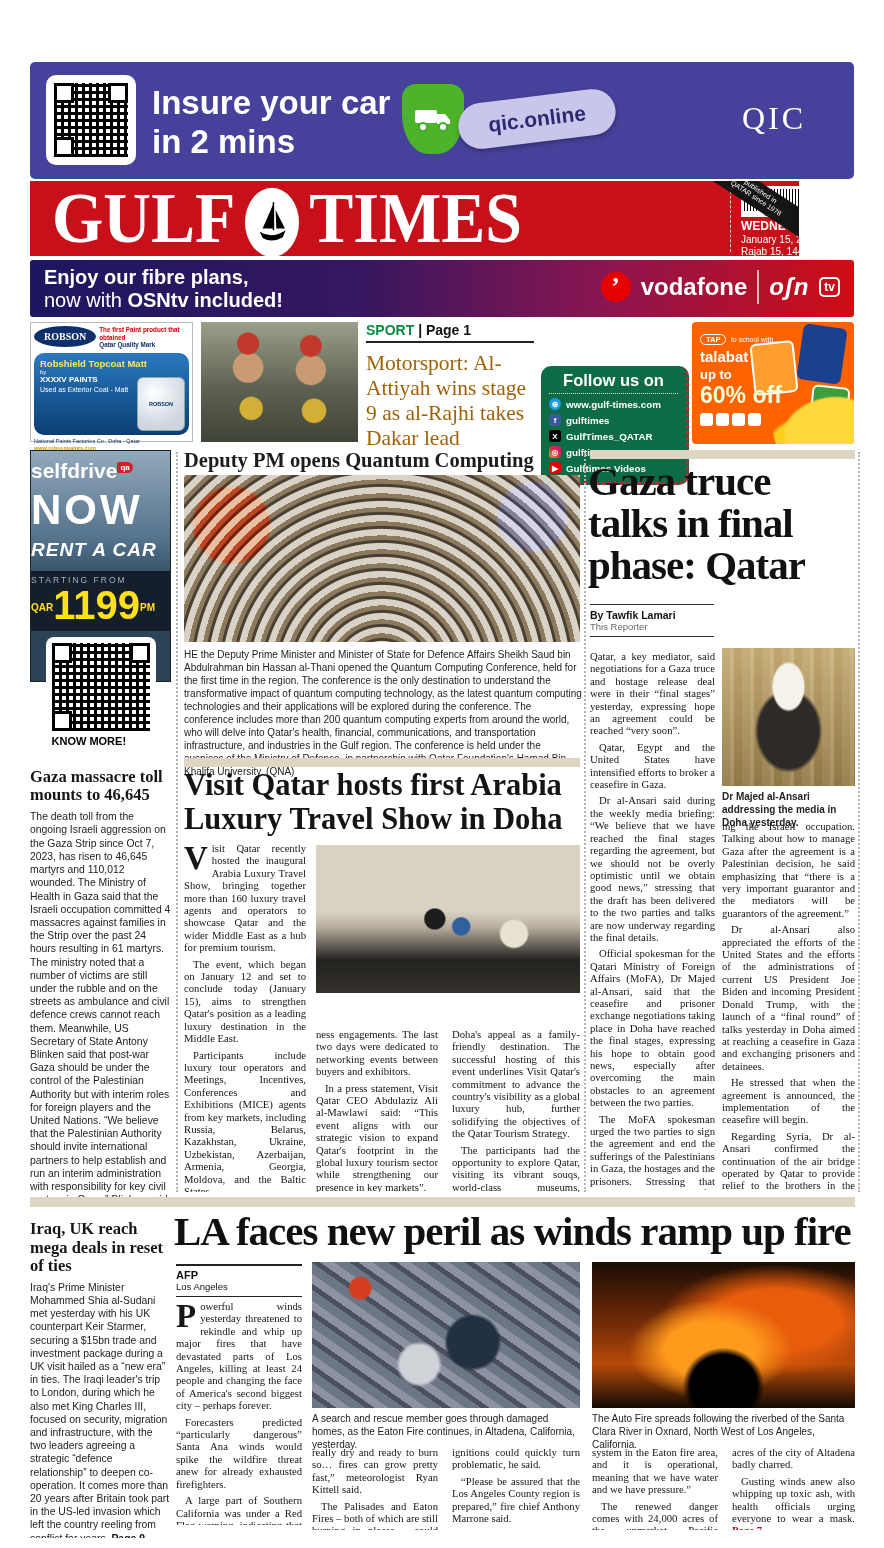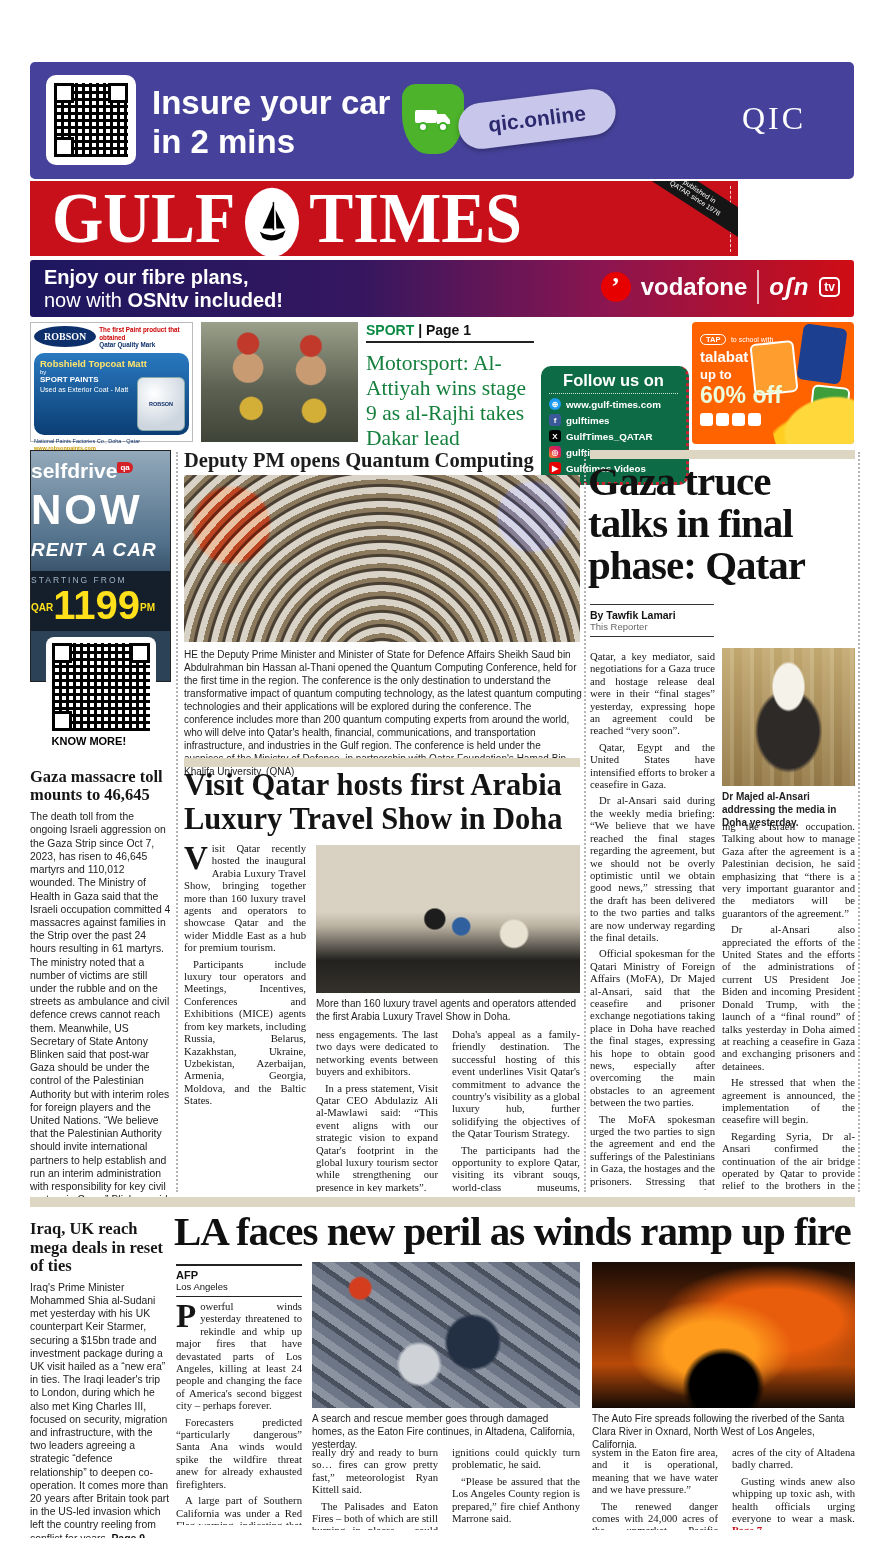"GULF" .masthead { width: 708px -> 769px }
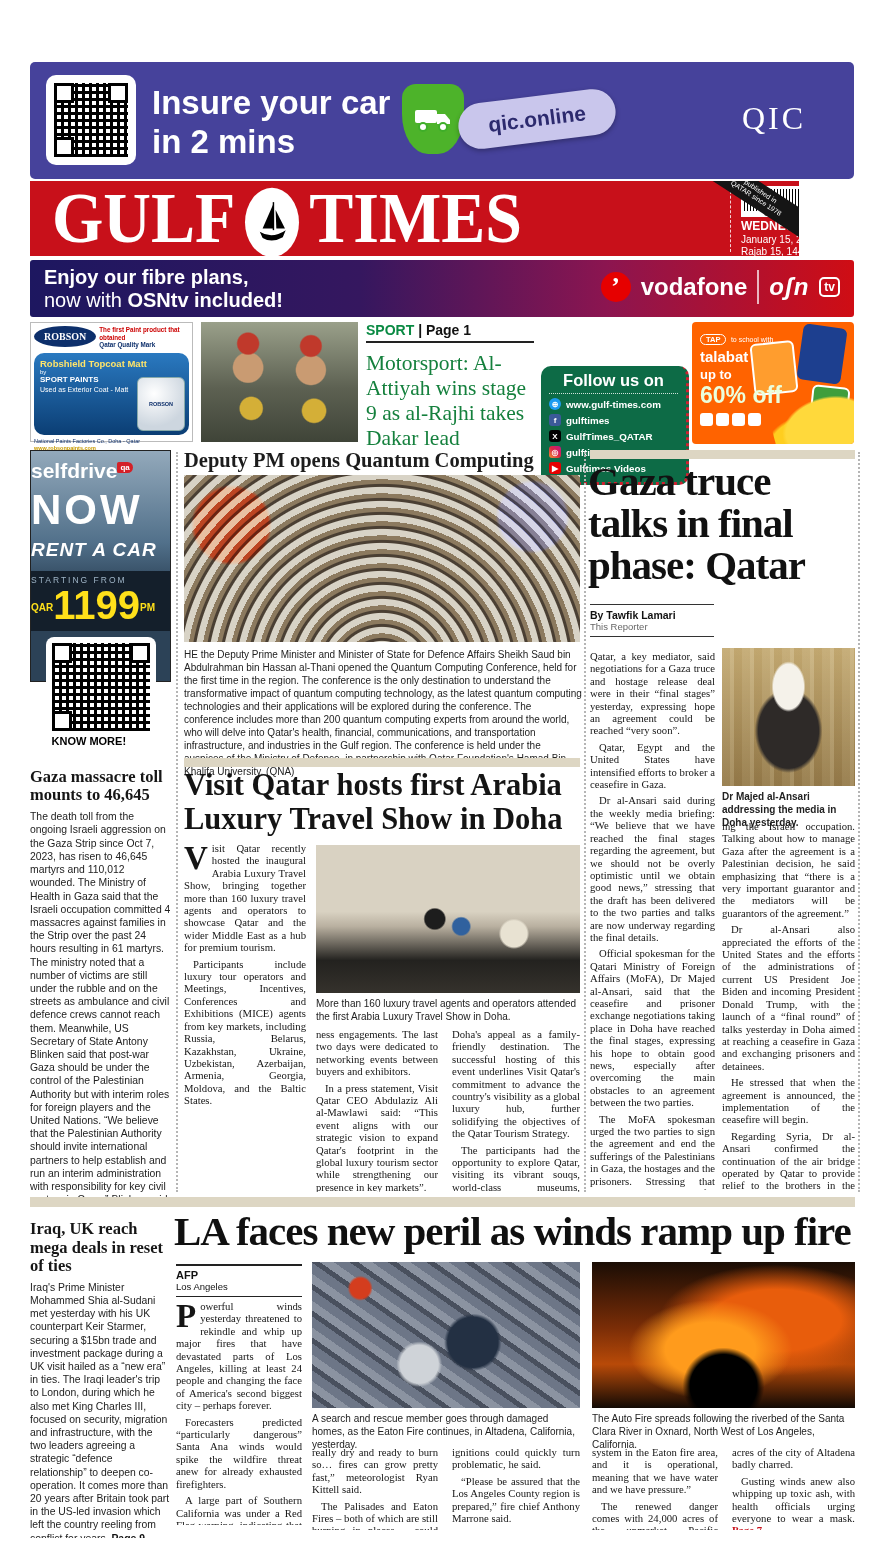"Motorsport: Al-Attiyah wins stage 9" .sport-head { color: #15803d -> #a16207 }
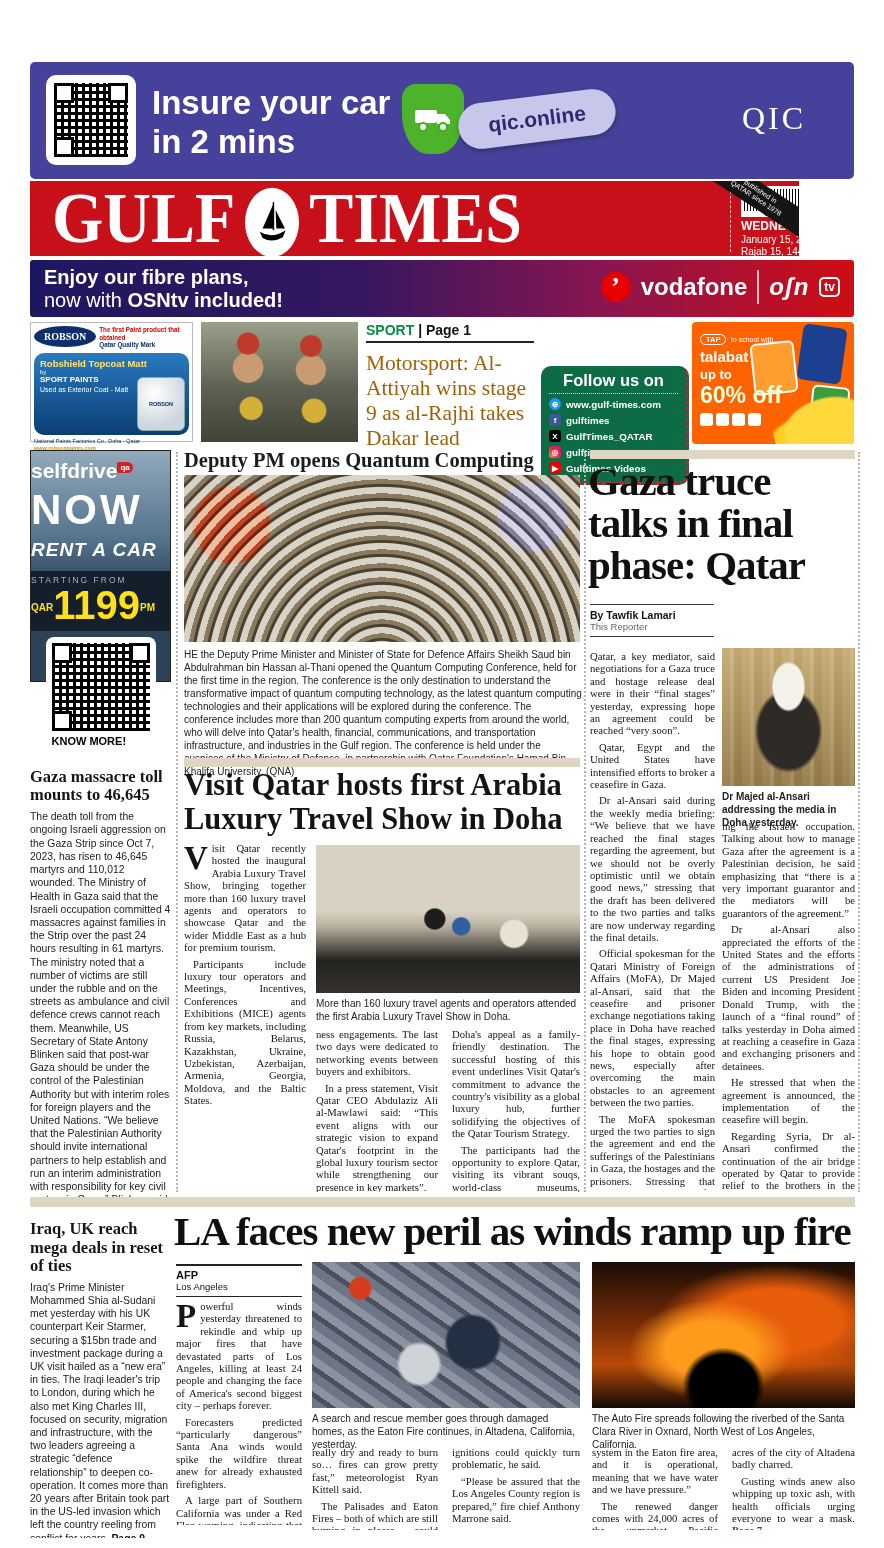"SPORT PAINTS" div.t3 { text: SPORT -> XXXXV }
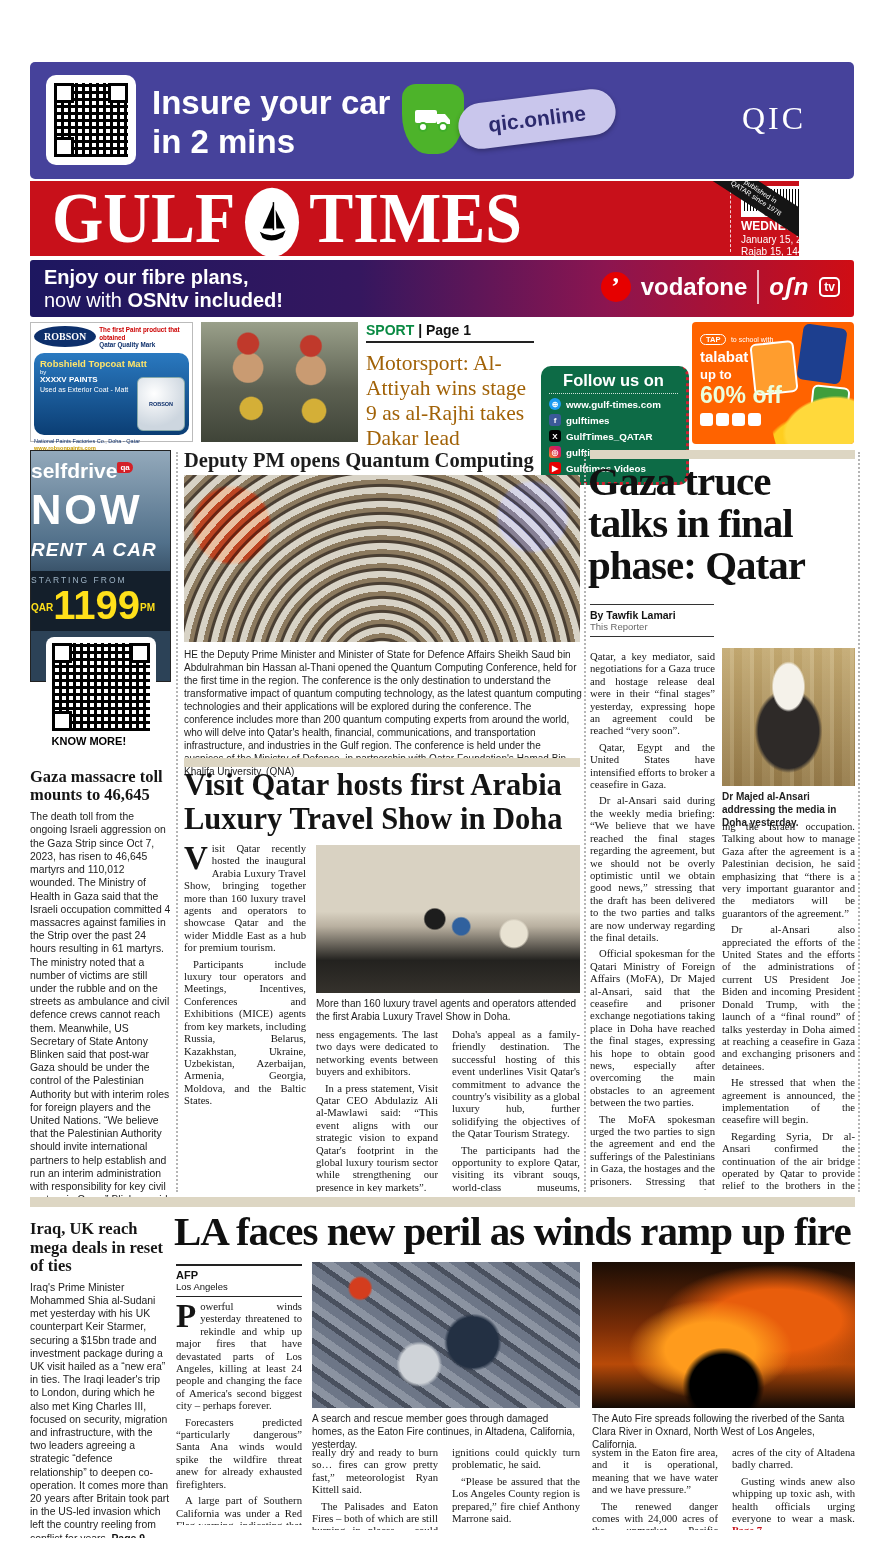"The event, which began on" p { html: none -> <p>The event, which began on January 12 and set to conclude today (January 15), aims to strengthen Qatar's position as a leading luxury destination in the Middle East.</p> }
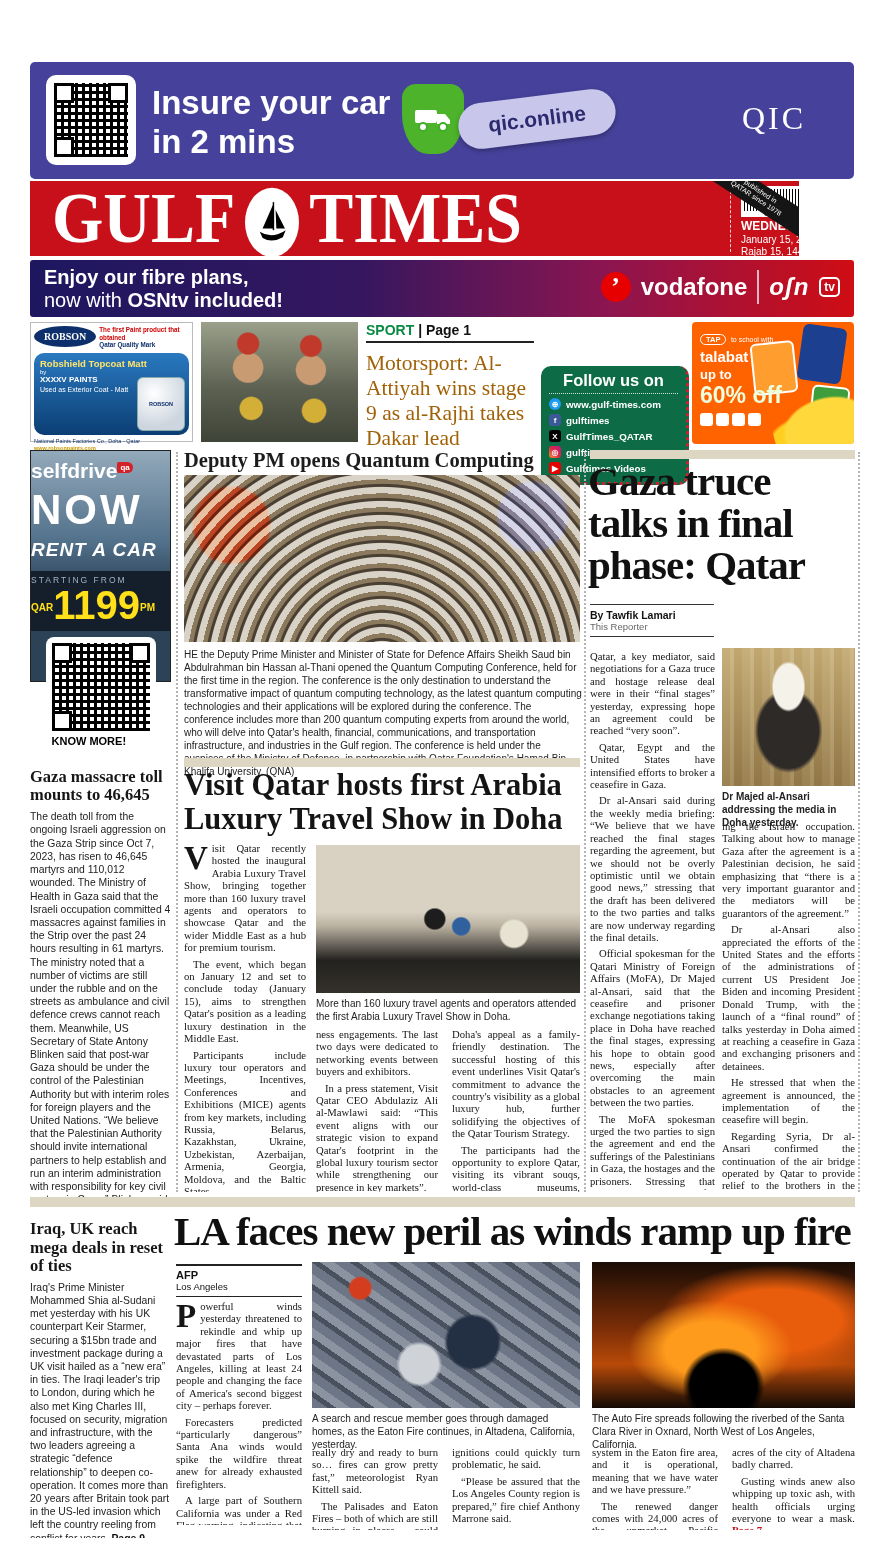"More than 160 luxury travel" div.abs { html: <div>More than 160 luxury travel agents and operators attended the first Arabia Luxury Travel Show in Doha.</div> -> none }
